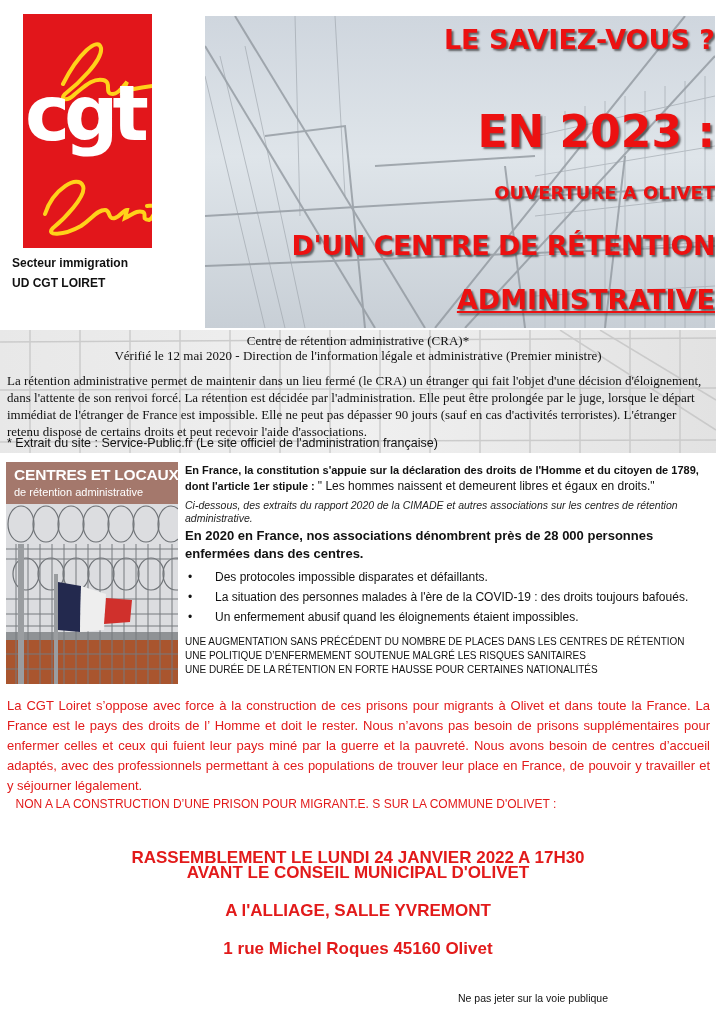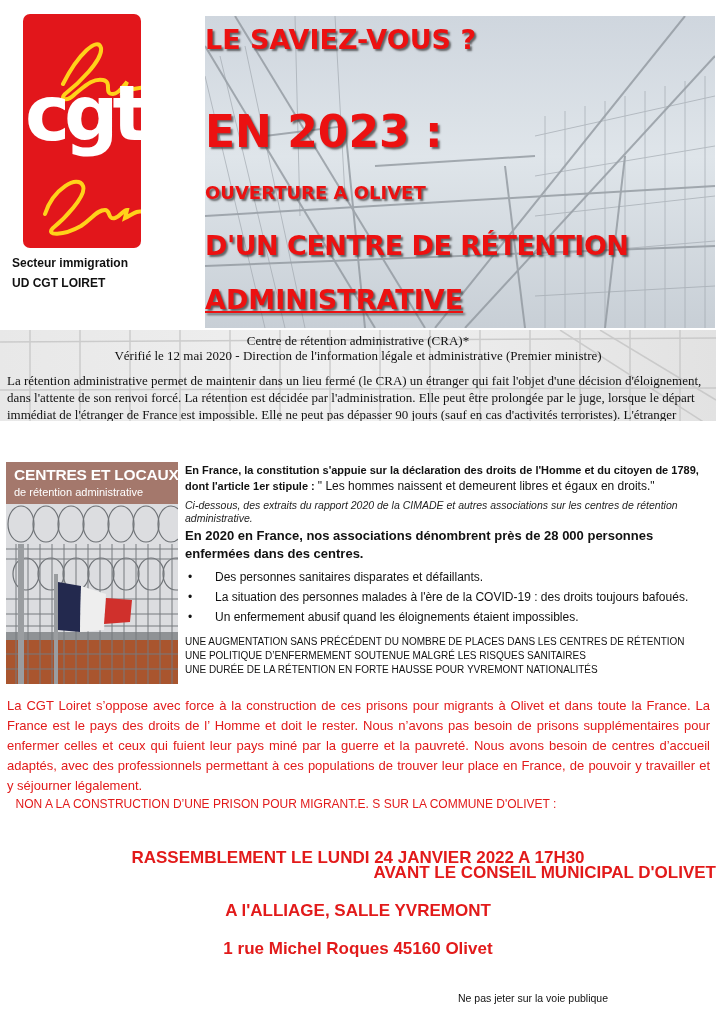"LE SAVIEZ-VOUS ?" .hero .title { text-align: left -> right }
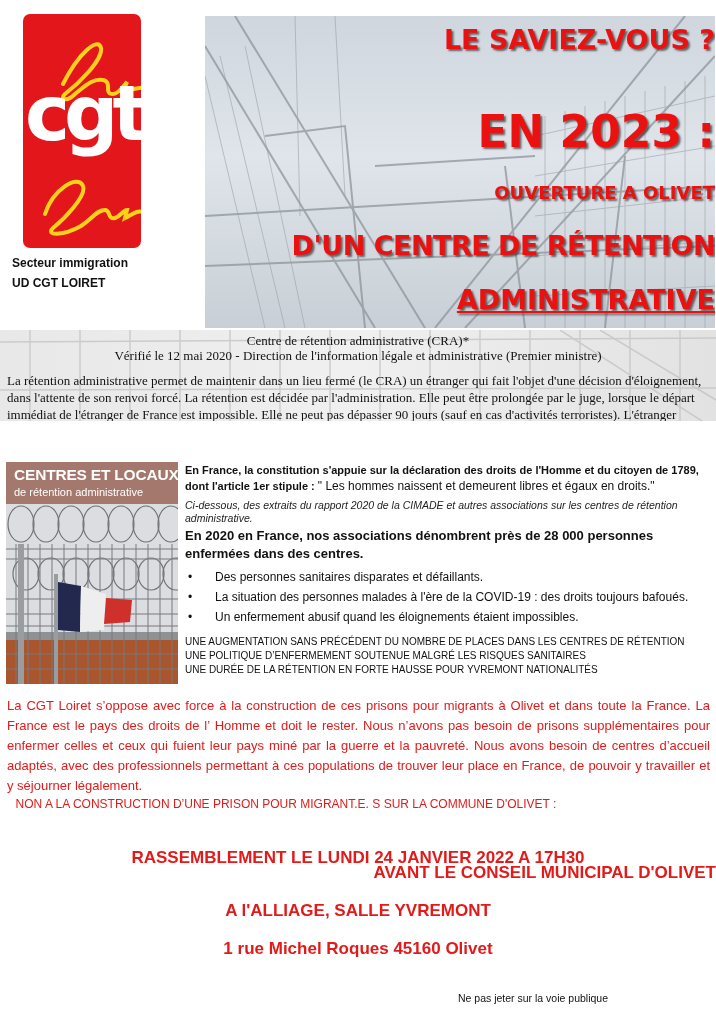"cgt" .logo { border-radius: 7px -> none; width: 118px -> 129px }
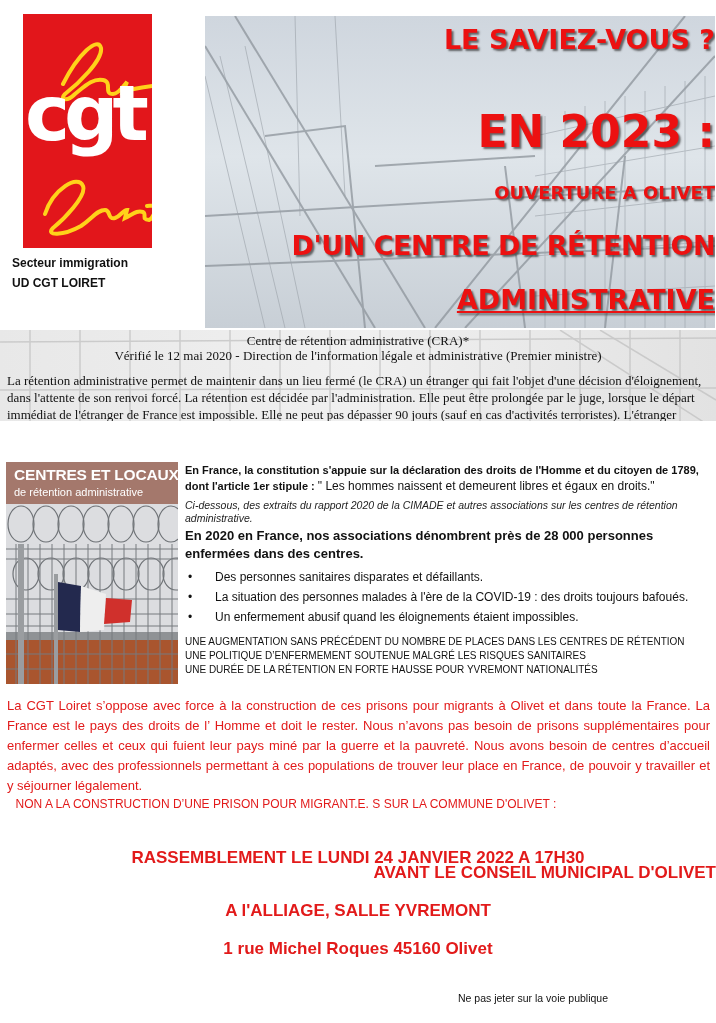"Centre de rétention administrative" .cra { height: 91px -> 123px }
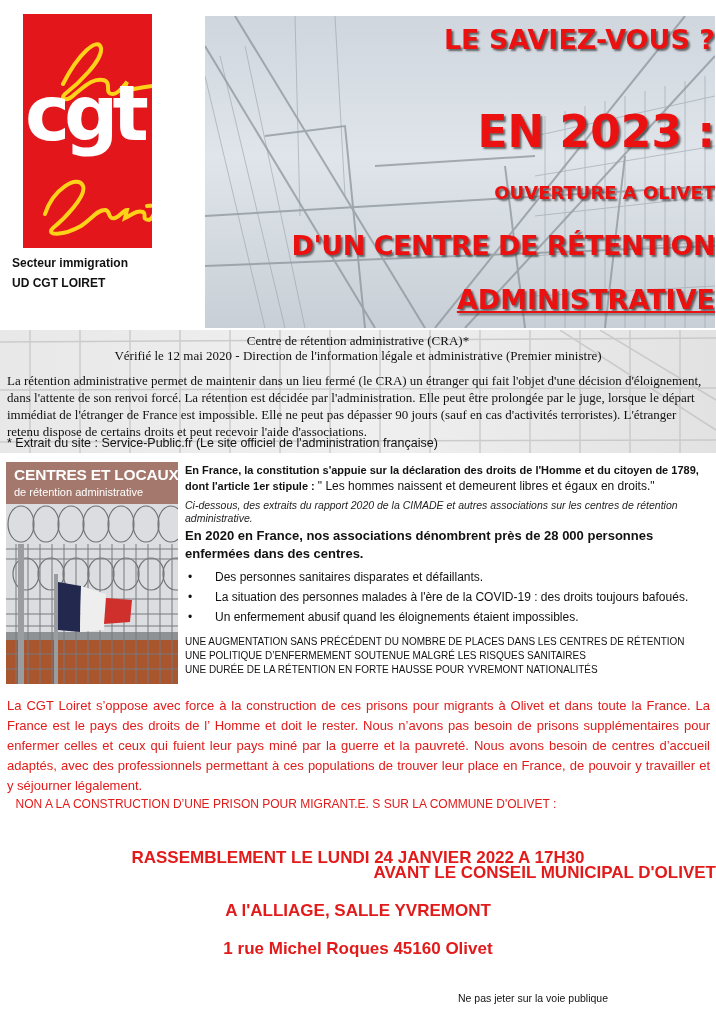"Des personnes sanitaires disparates et" span { text: personnes sanitaires -> protocoles impossible }
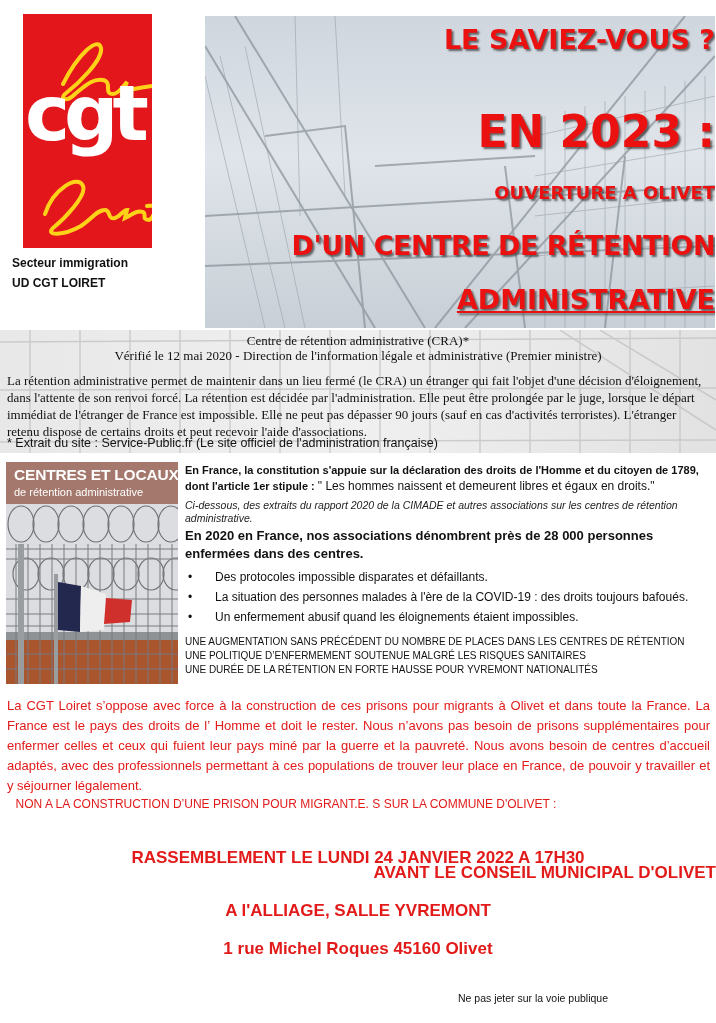"UNE DURÉE DE LA RÉTENTION" div { text: YVREMONT -> CERTAINES }
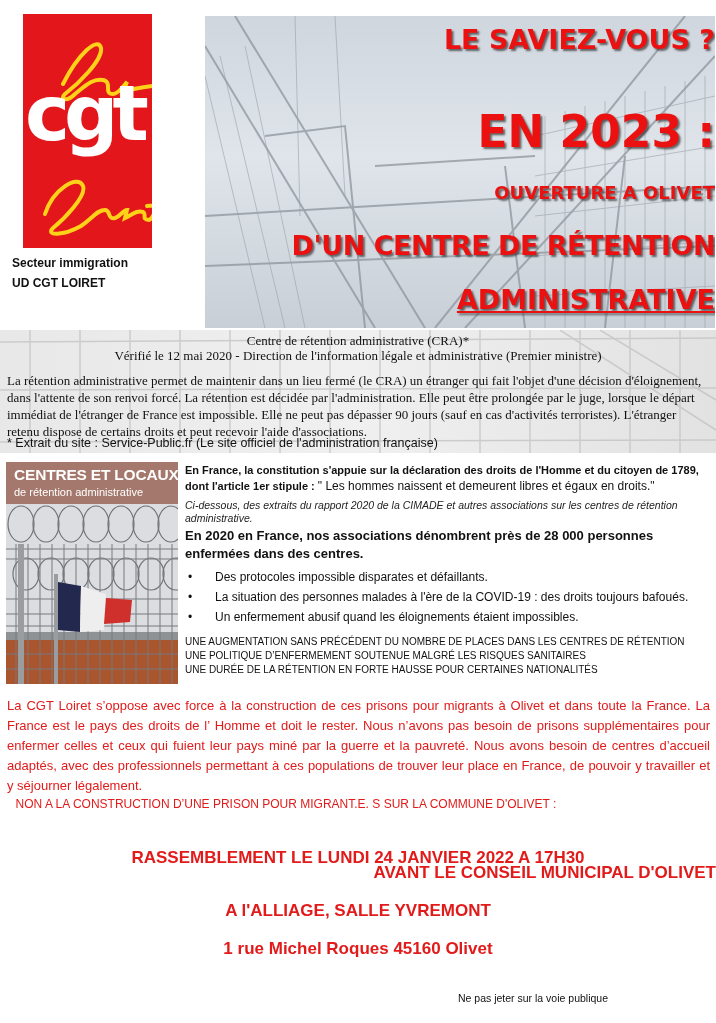"AVANT LE CONSEIL MUNICIPAL D'OLIVET" .r2 { text-align: right -> none }
